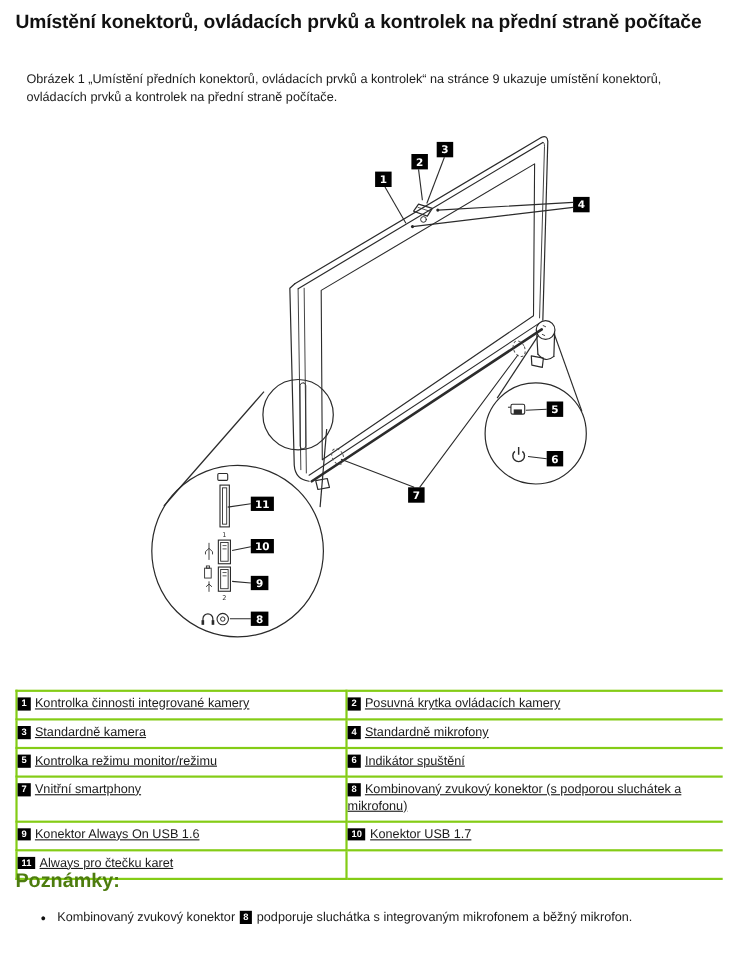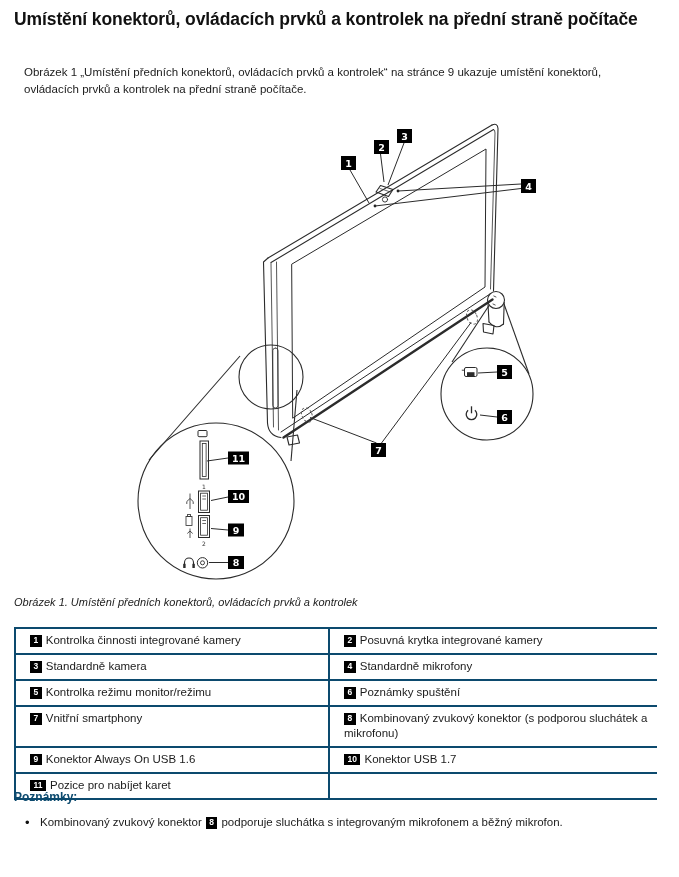"Obrázek 1. Umístění předních konektorů," p.caption { html: <p>Obrázek 1. Umístění předních konektorů, ovládacích prvků a kontrolek</p> -> none }
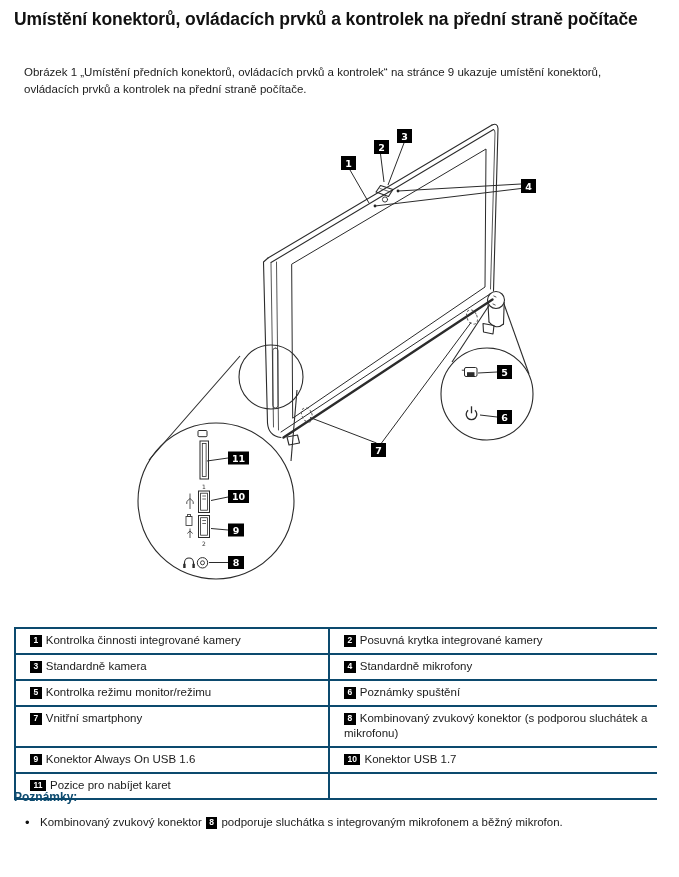"1 Kontrolka činnosti integrované kamery" table.calltable td { border: 2px solid #0c4a6e -> 2px solid #84cc16; padding: 4px 6px 5px 14px -> 4px 6px 5px 0; text-decoration: none -> underline }
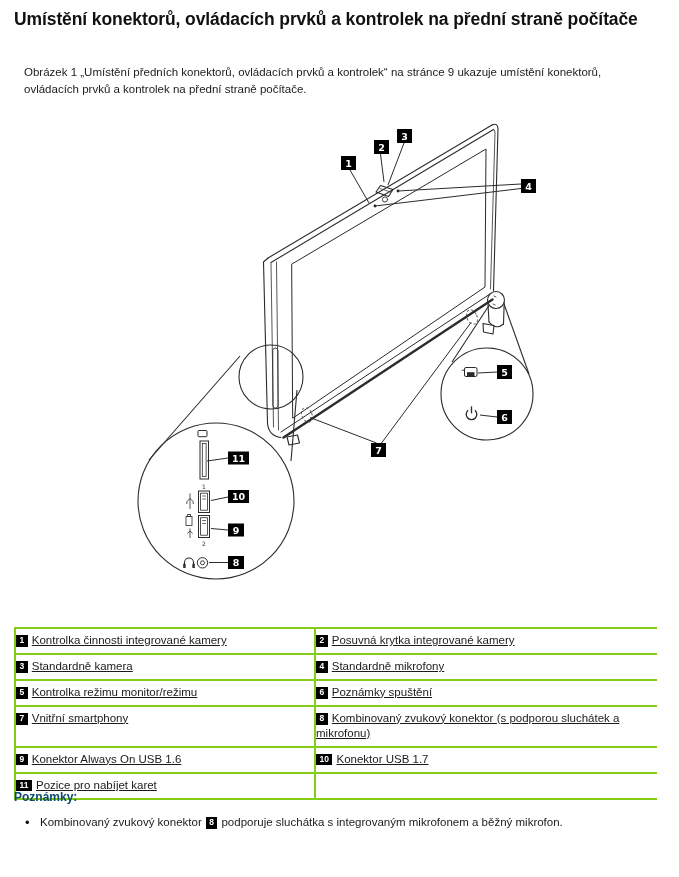"Posuvná krytka integrované kamery" span { text: integrované -> ovládacích }
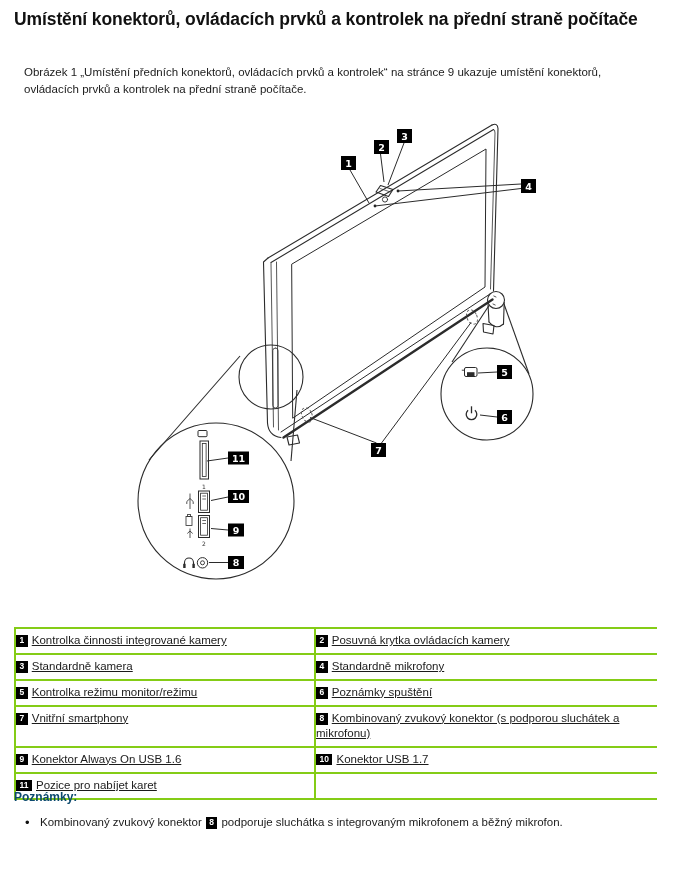"Poznámky spuštění" span { text: Poznámky -> Indikátor }
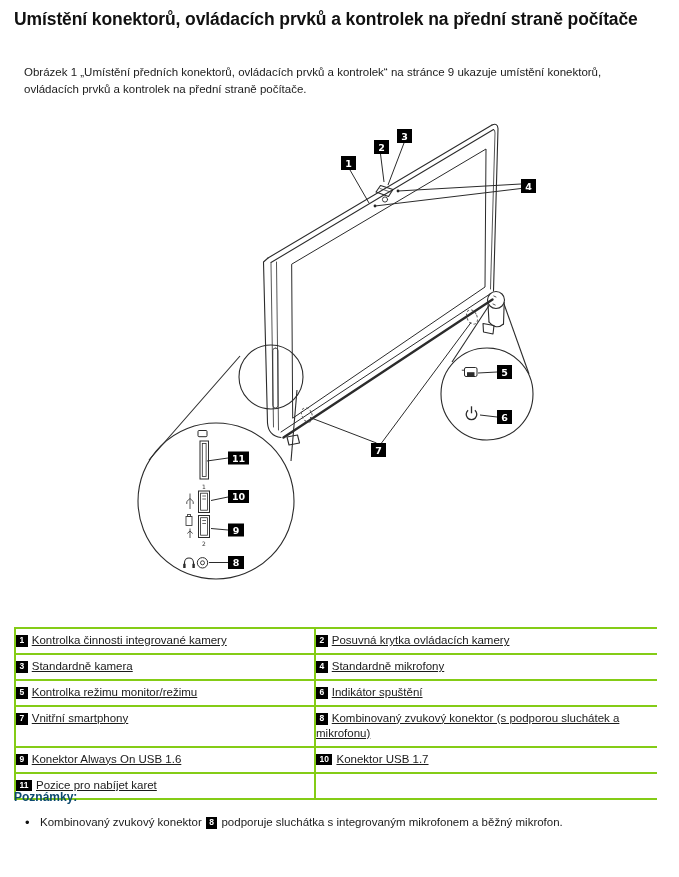"Pozice pro nabíjet karet" span { text: Pozice pro nabíjet -> Always pro čtečku }
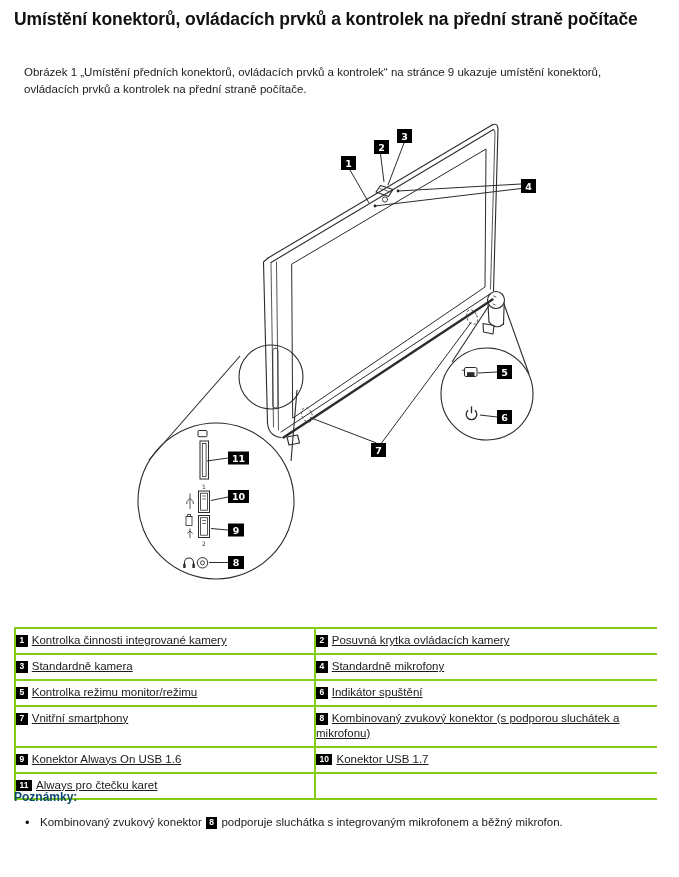"Poznámky:" .notes-heading { color: #0c4a6e -> #4d7c0f; font-size: 12px -> 18px }
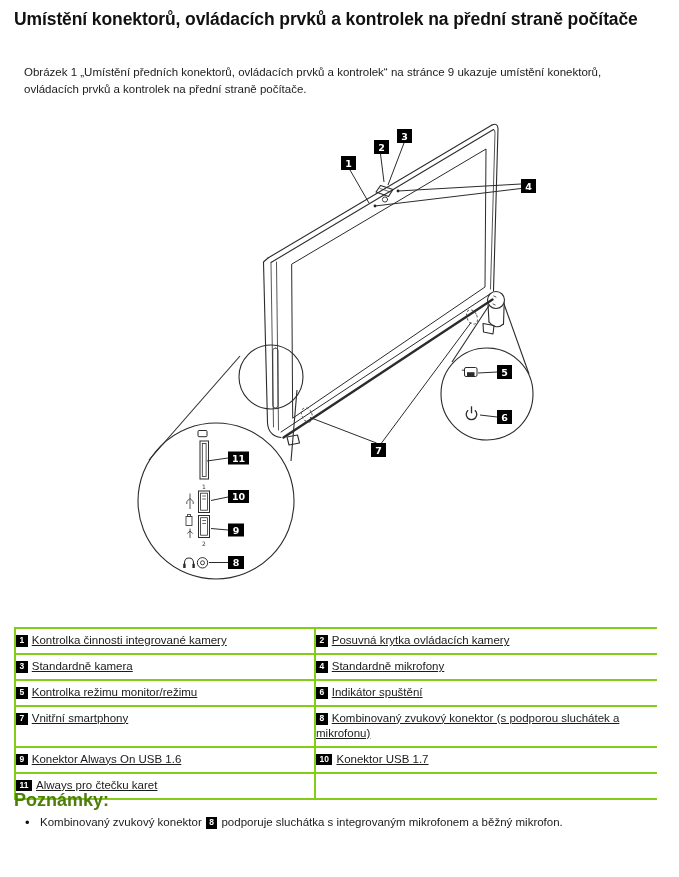"Kombinovaný zvukový konektor 8 podporuje" ul.notes { margin: 4px -> 16px }
